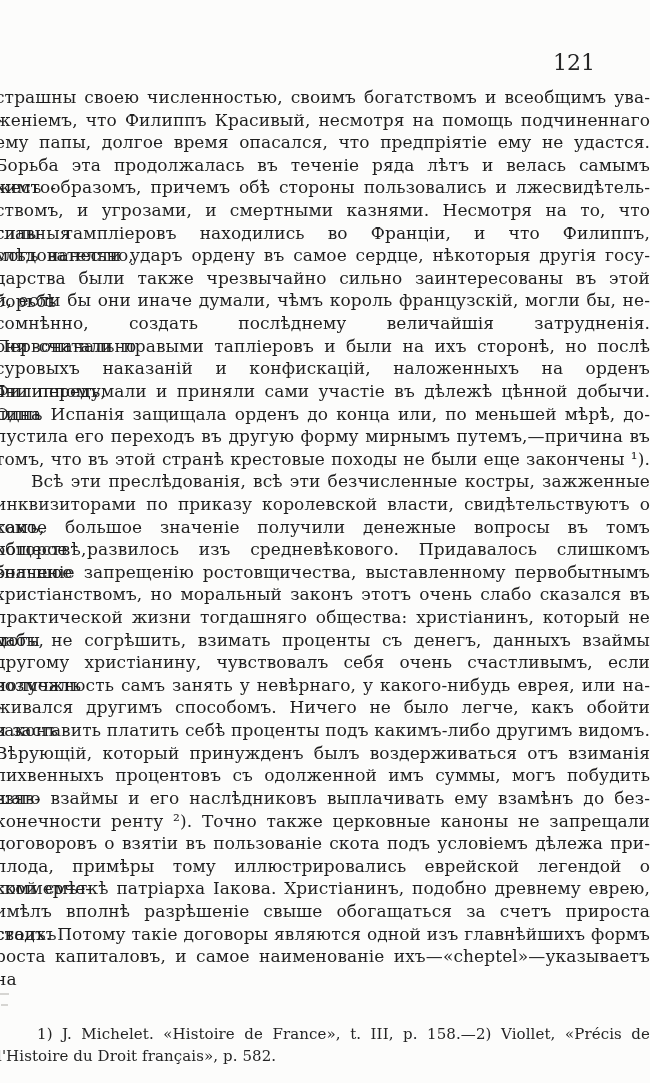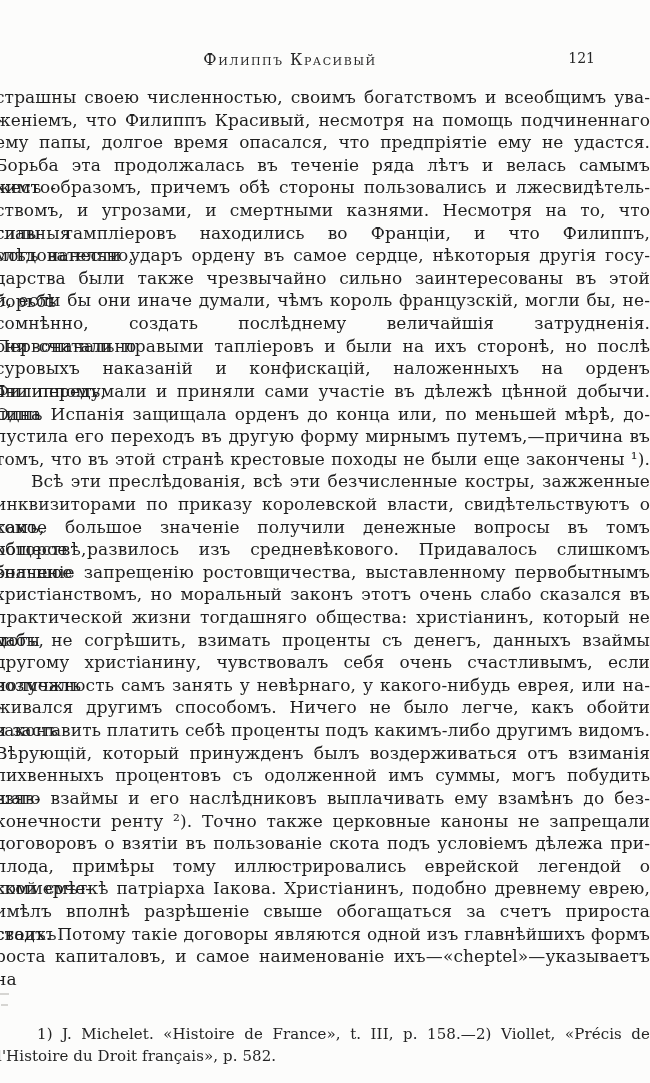"Филиппъ Красивый" div.header-title { html: <div>Филиппъ Красивый</div> -> none }
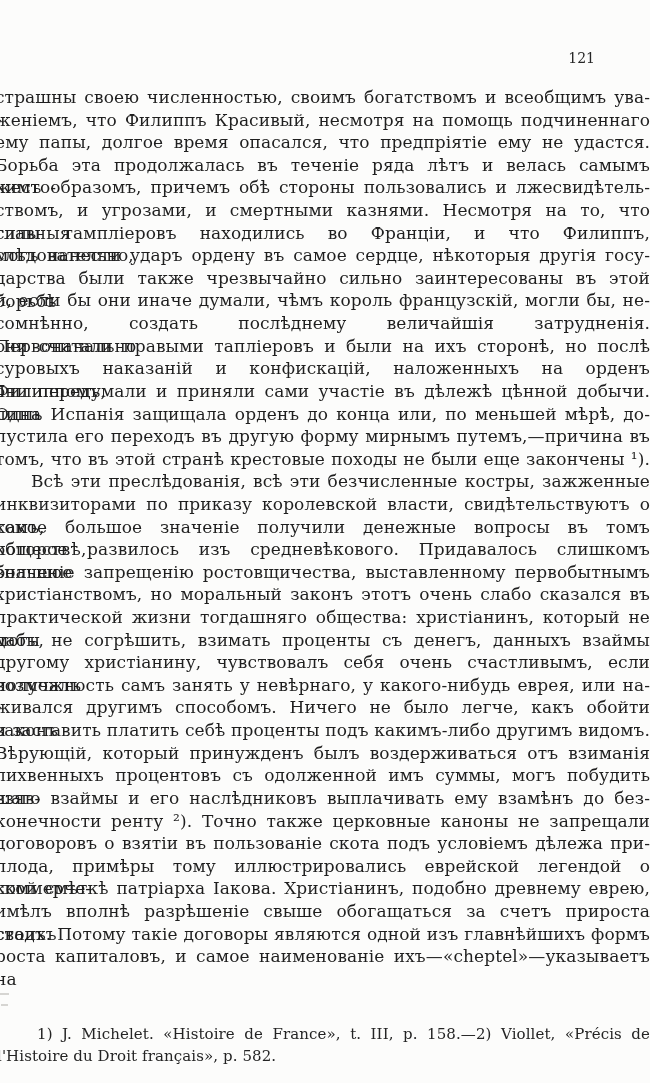"121" .page-number { font-size: 14px -> 22px }
